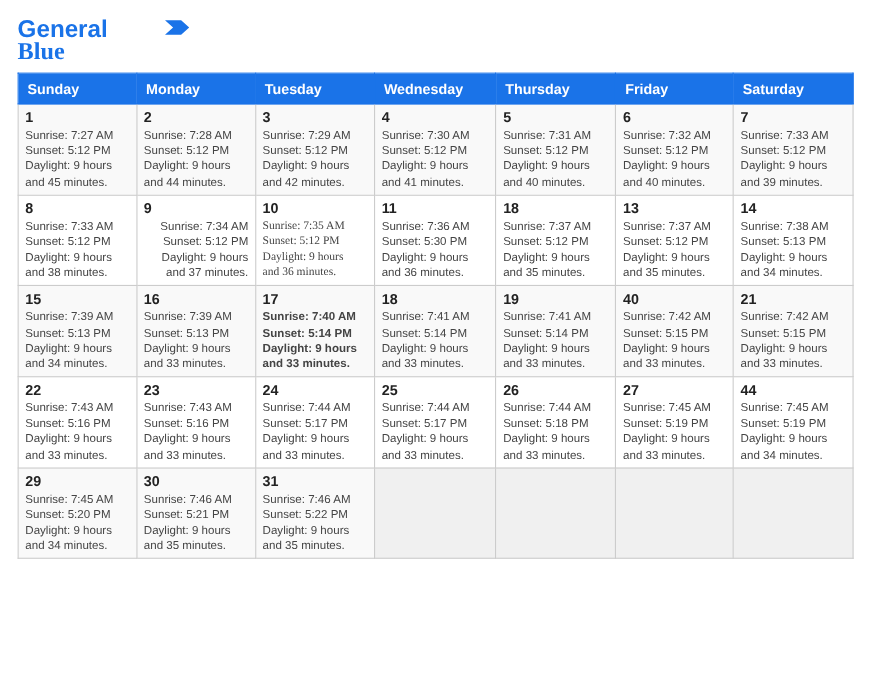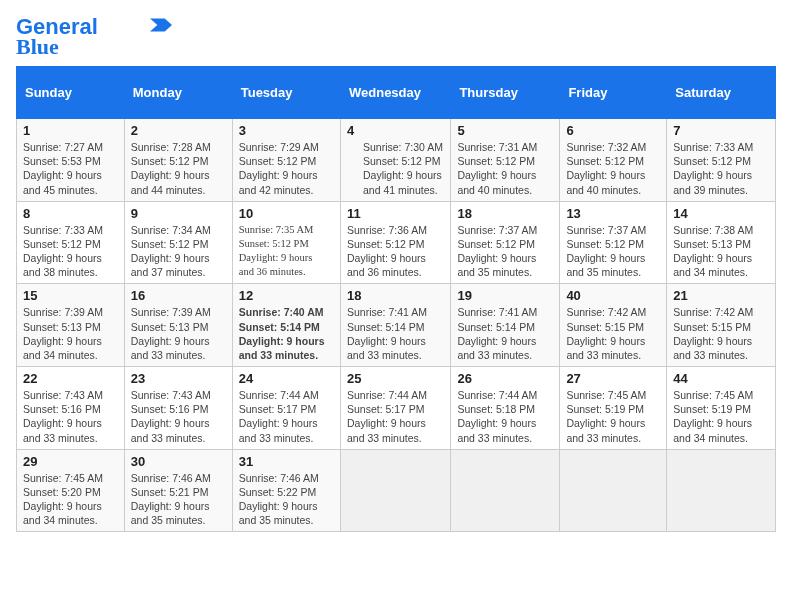"Sunday" thead tr th { padding: 18px 8px -> 6px 8px }
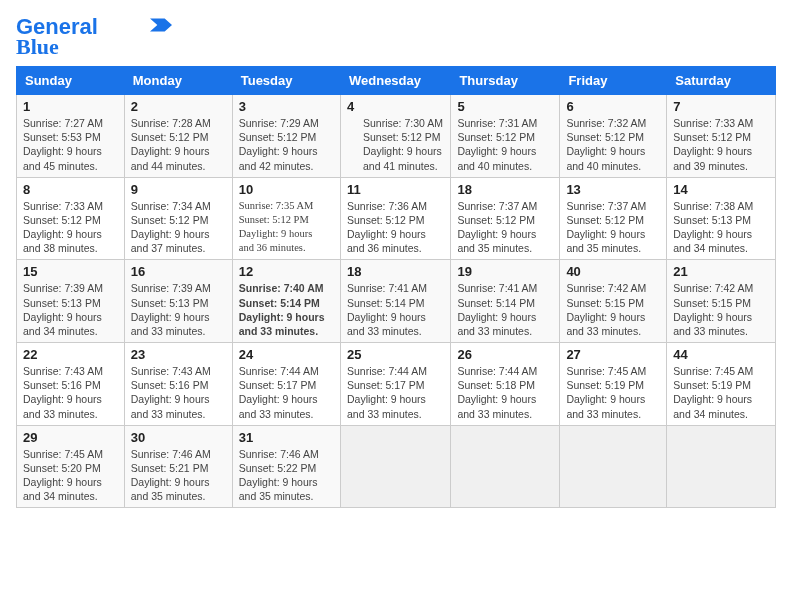"Sunrise: 7:27 AM" div.day-info { text: 5:53 -> 5:12 }
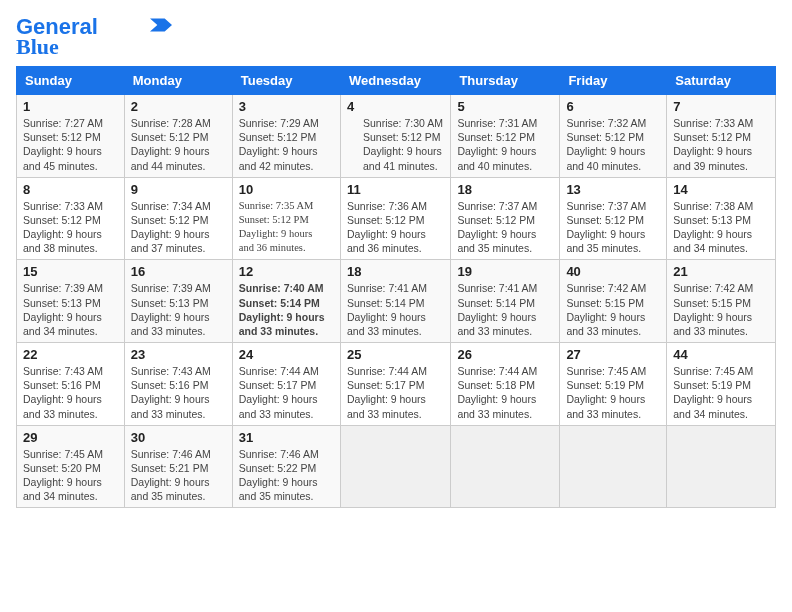"Sunrise: 7:30 AM" div.day-info { margin-left: 16px -> none }
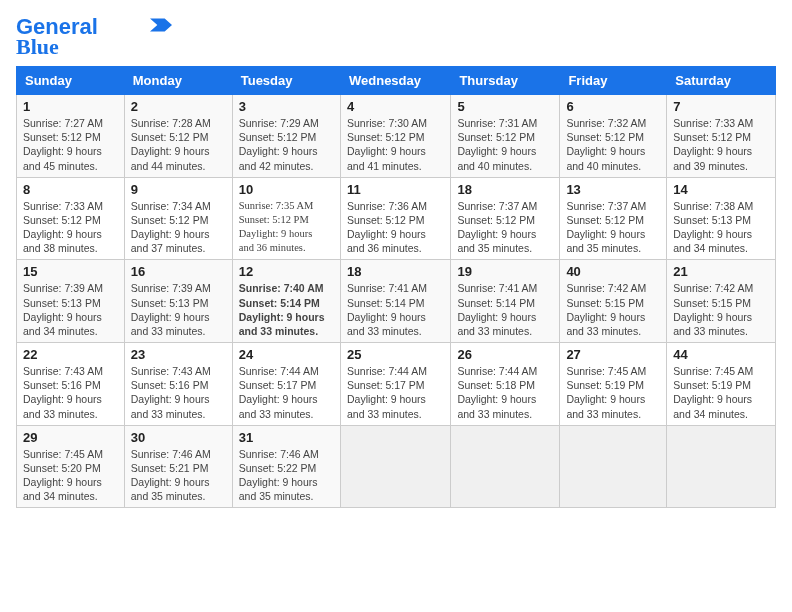"Sunrise: 7:34 AM" div.day-info { text-align: none -> right }
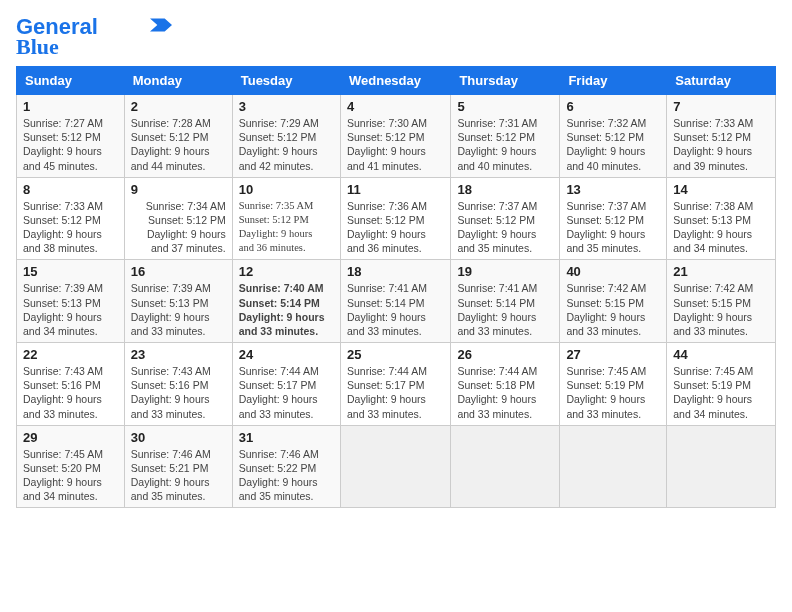"Sunrise: 7:36 AM" div.day-info { text: 5:12 -> 5:30 }
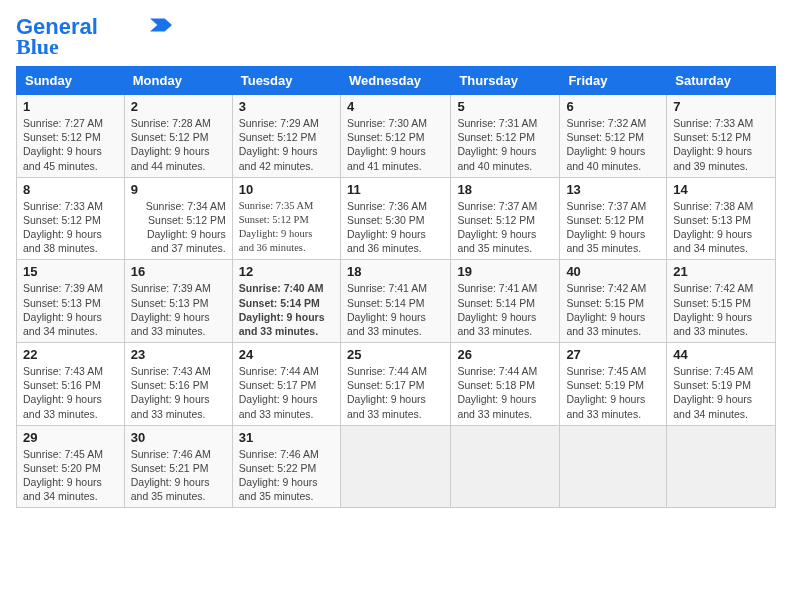"12" span.day-num { text: 12 -> 17 }
